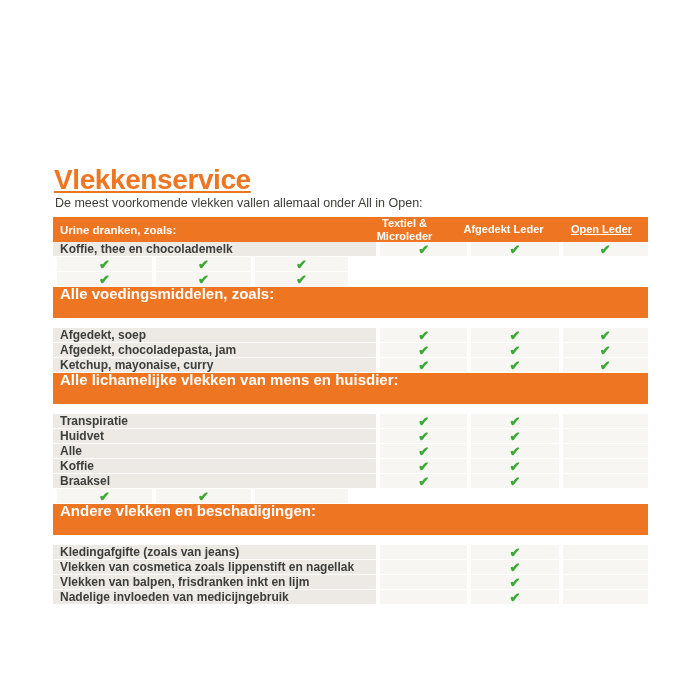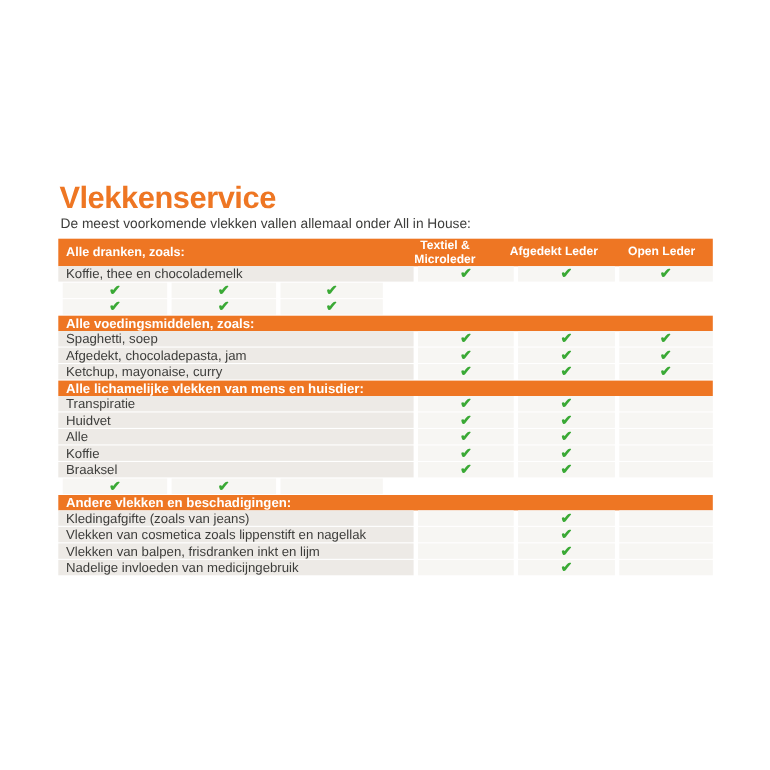"Vlekkenservice" .page-title { text-decoration: none -> underline }
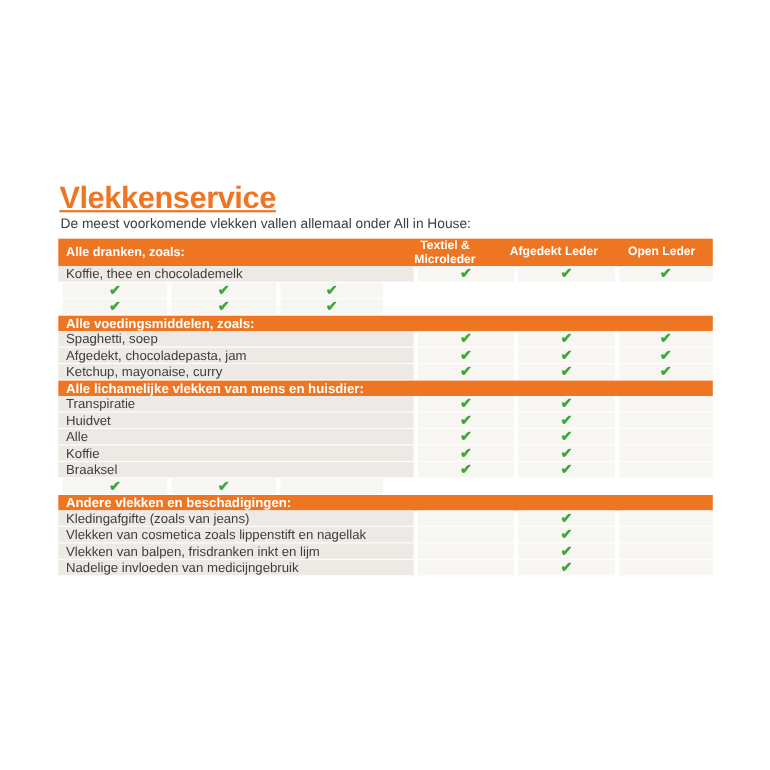"De meest voorkomende vlekken vallen" p.page-subtitle { text: House -> Open }
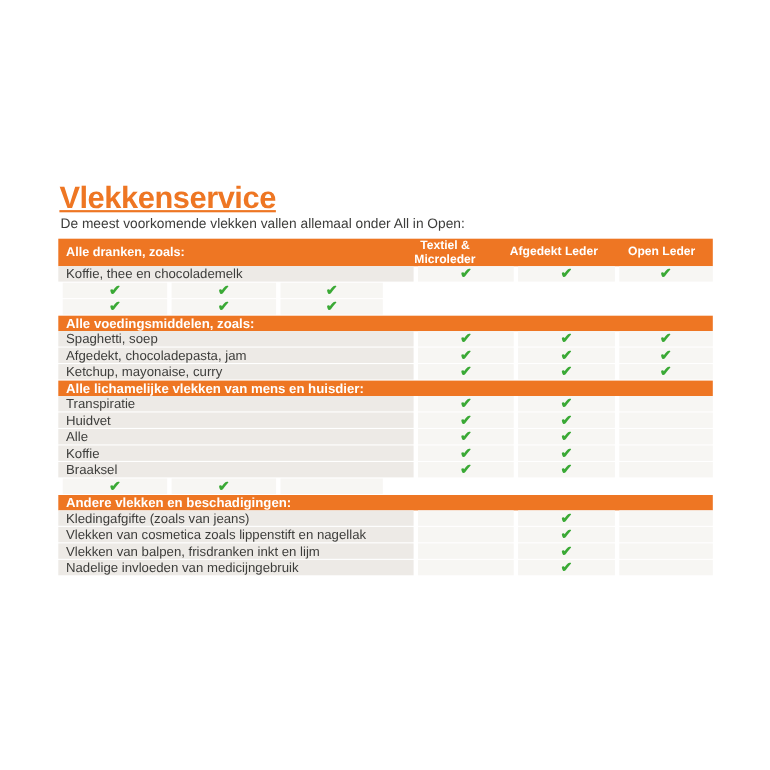"Alle dranken, zoals:" div.hdr-label { text: Alle -> Urine }
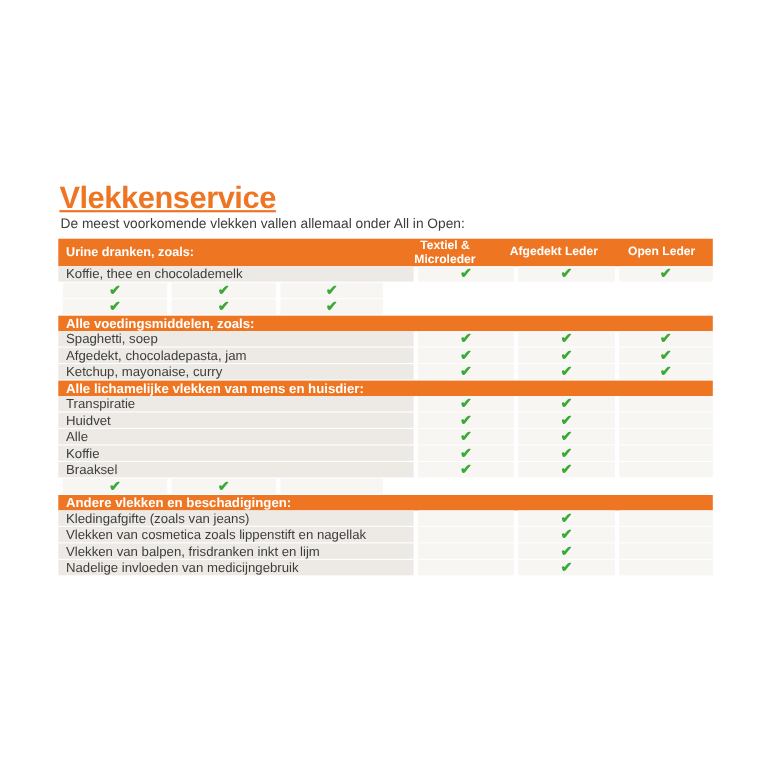"Open Leder" .hdr-col.last { text-decoration: none -> underline }
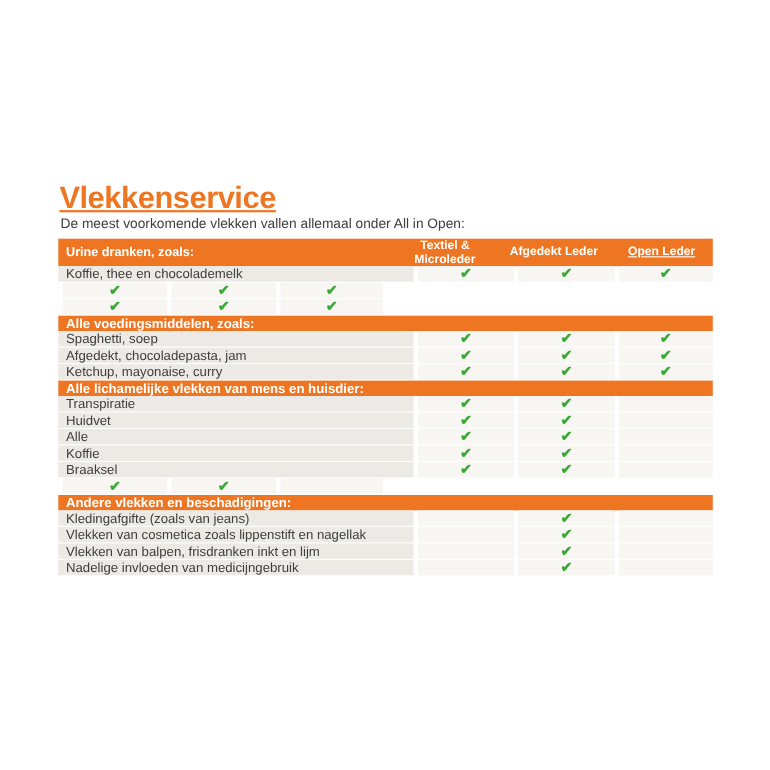"Koffie, thee en chocolademelk" .cell-label { font-weight: none -> bold }
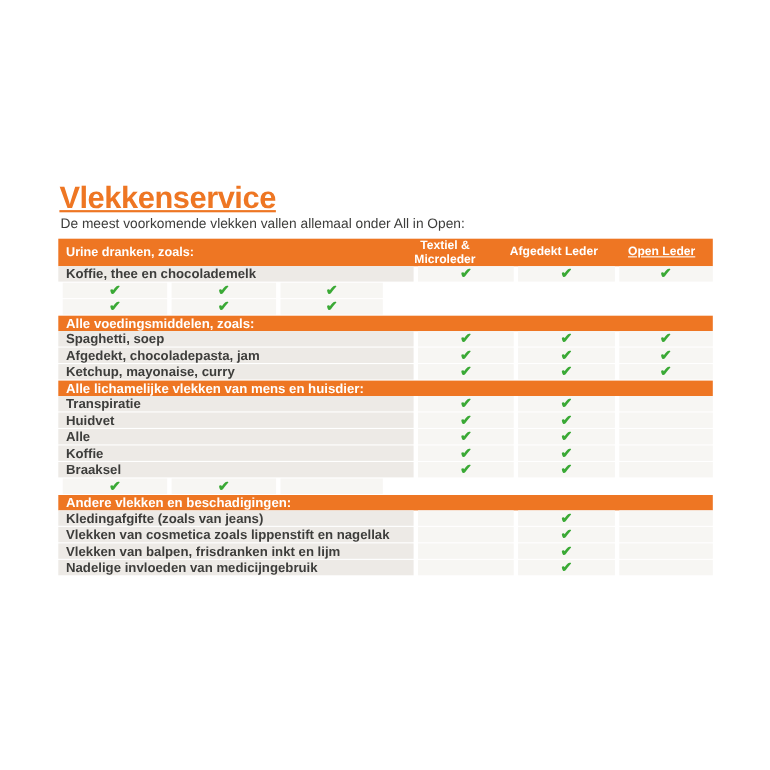"Alle voedingsmiddelen, zoals:" .section-bar { font-size: 12px -> 15px; height: 14px -> 31px; margin-bottom: 0 -> 10px }
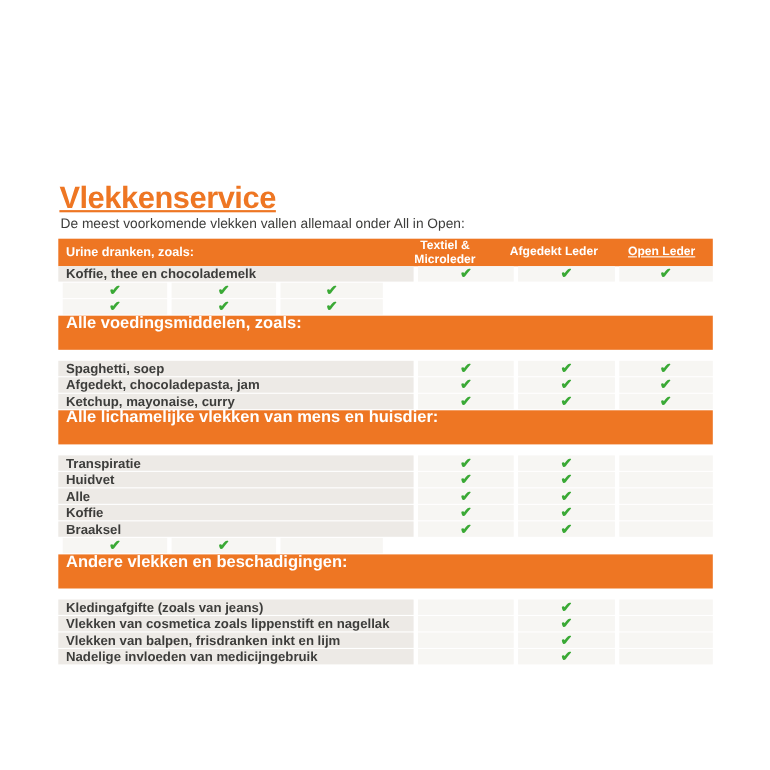"Spaghetti, soep" div.cell-label { text: Spaghetti -> Afgedekt }
